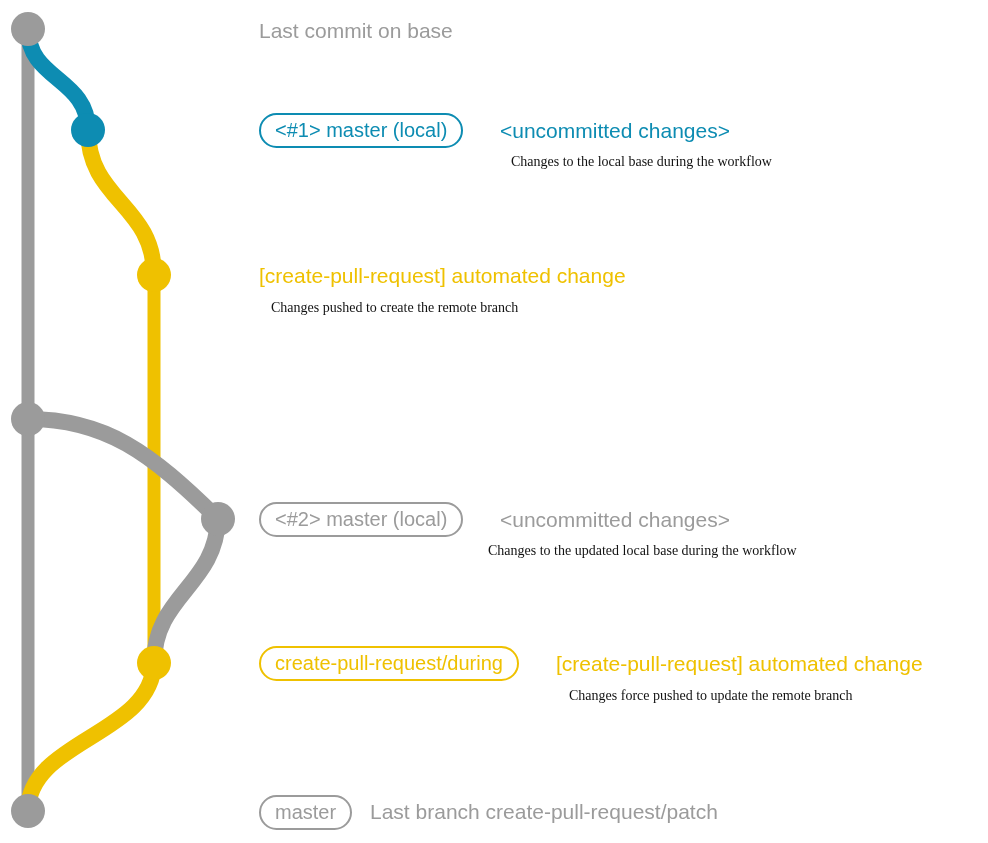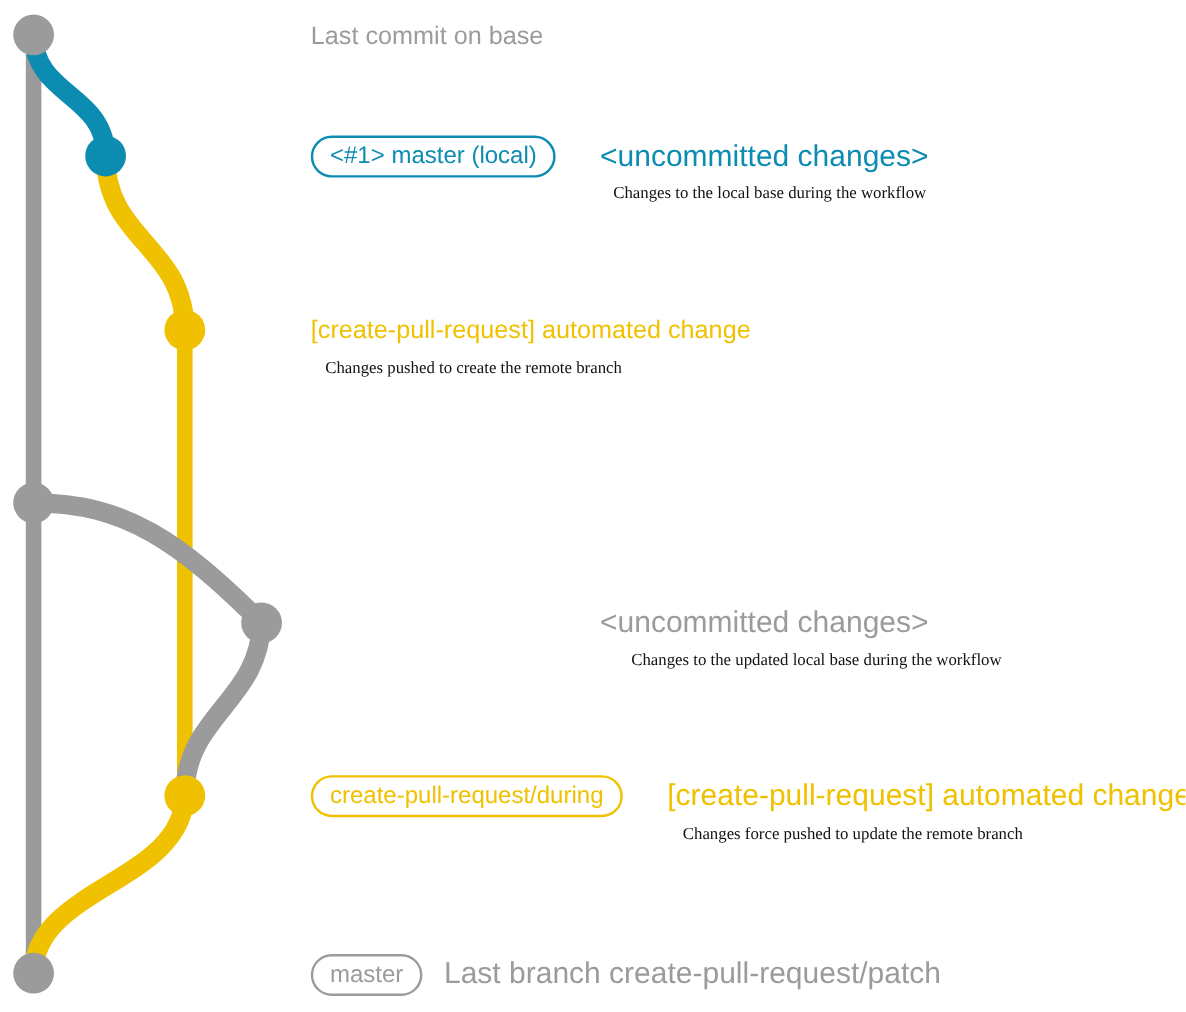"<uncommitted changes>" .subject { font-size: 25px -> 21px }
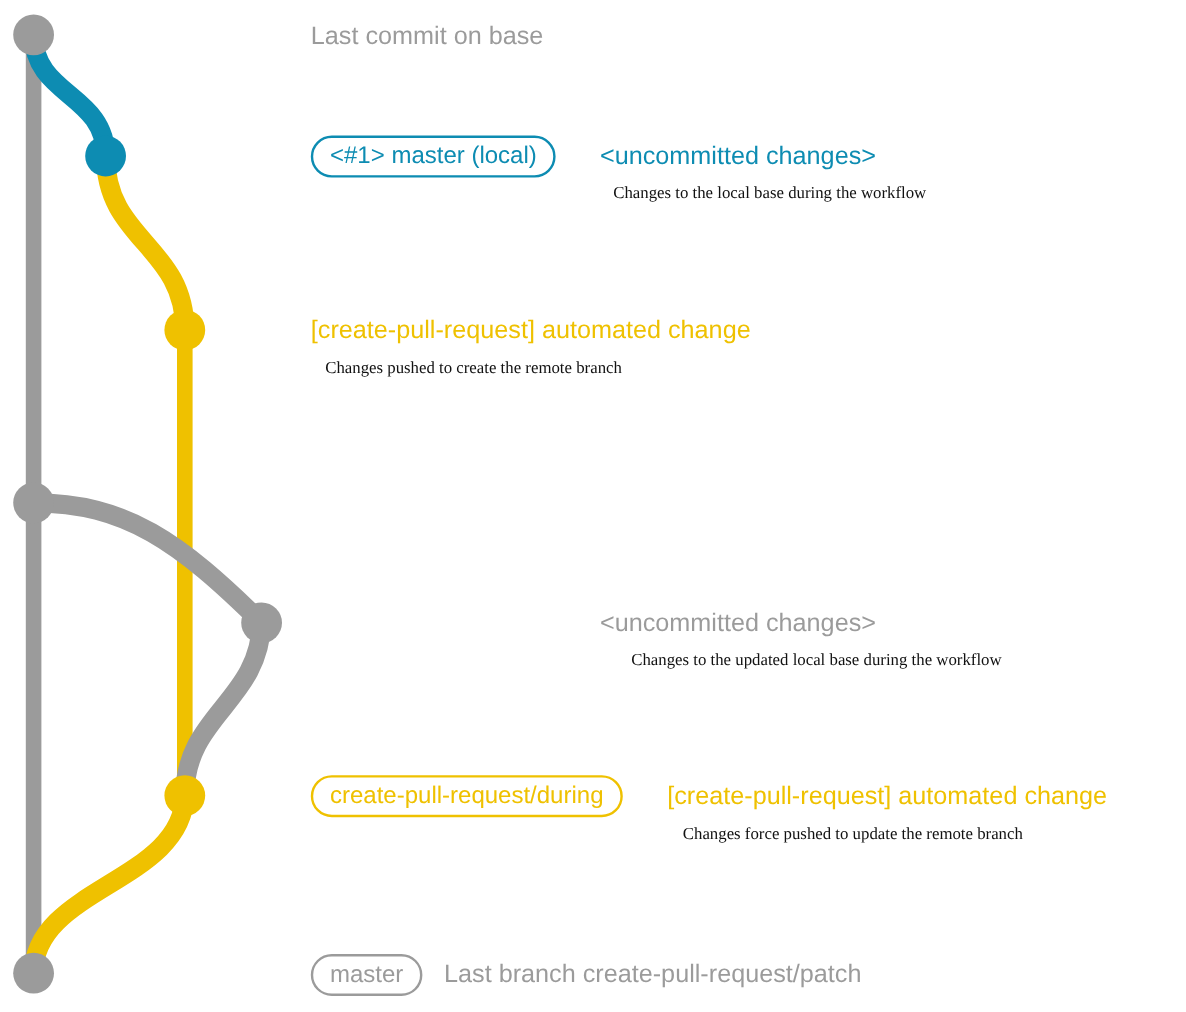"<#2> master (local)" div.badge-slot { html: none -> <div> <span>&lt;#2&gt; master (local)</span> </div> }
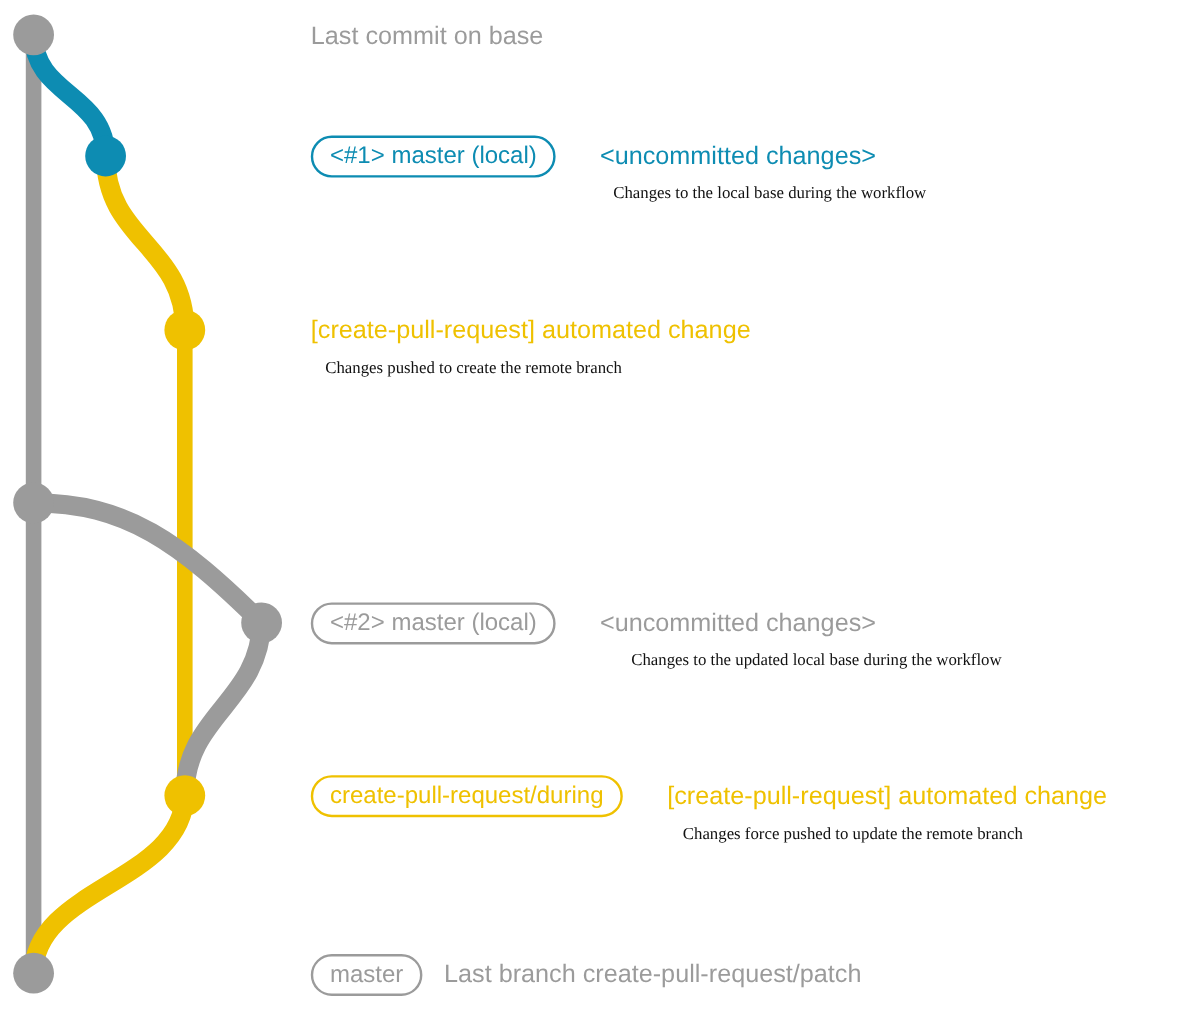"Changes to the updated local" div.note { left: 526px -> 488px }
